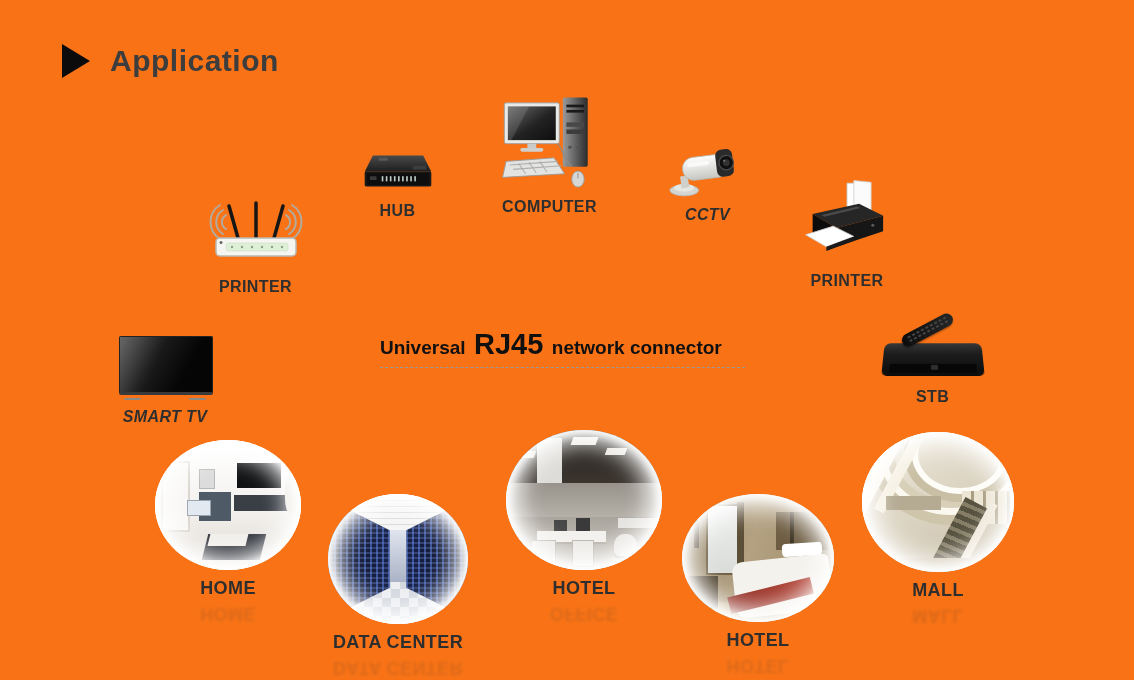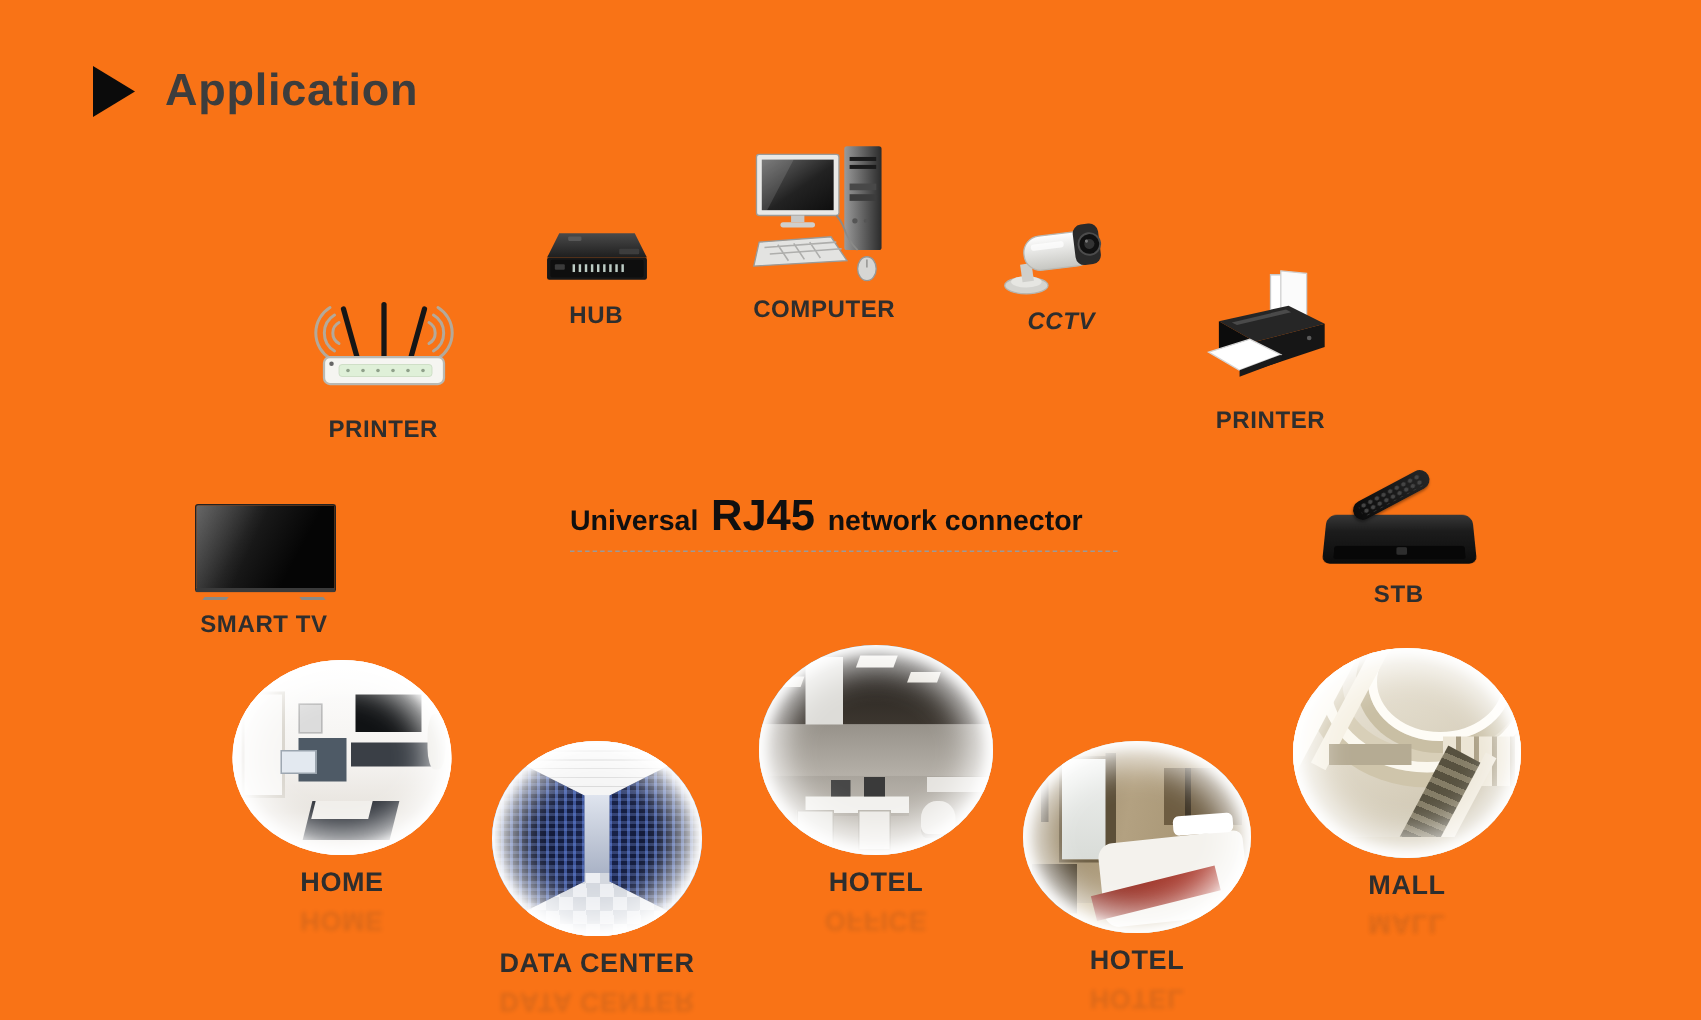"SMART TV" #pos-smart-tv { font-style: none -> italic; left: 106px -> 95px }
